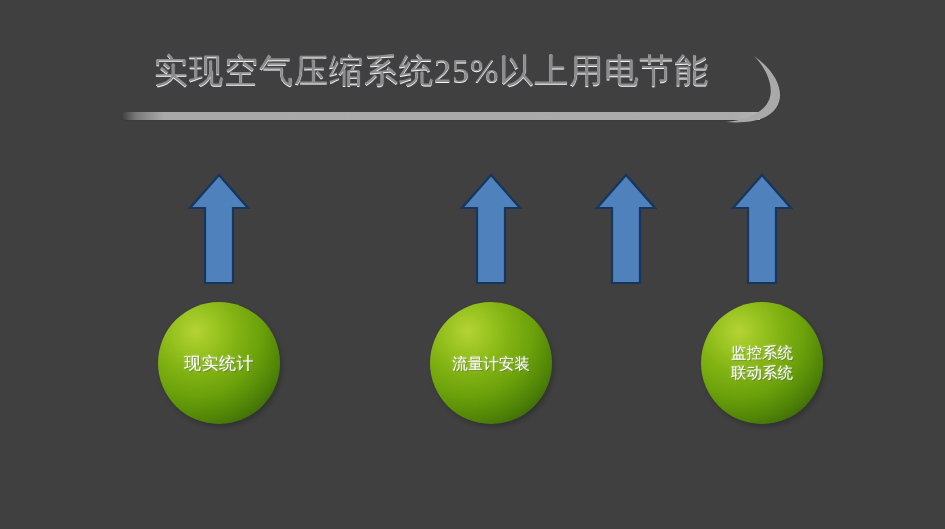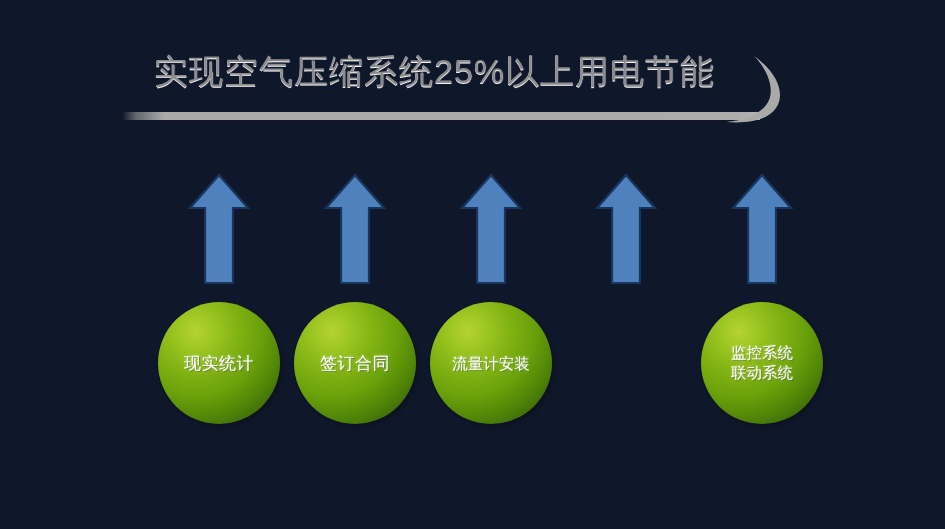"实现空气压缩系统25%以上用电节能" #slide { background: #0f172a -> #404040; font-family: Liberation Sans, sans-serif -> Liberation Serif, serif }
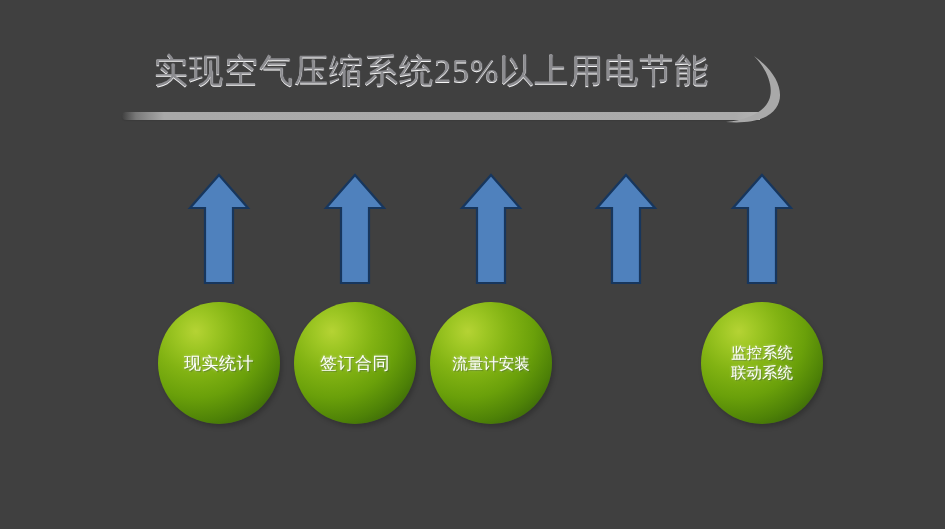"签订合同" div.step { html: <div> <svg> <polygon></polygon> </svg> <div> <span>签订合同</span> </div> </div> -> none }
